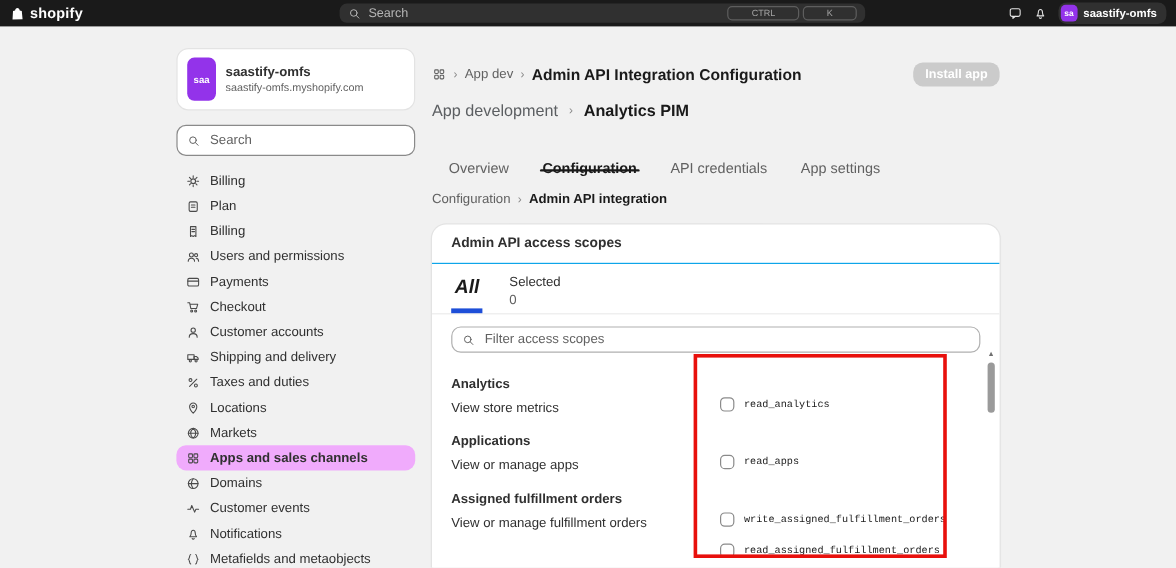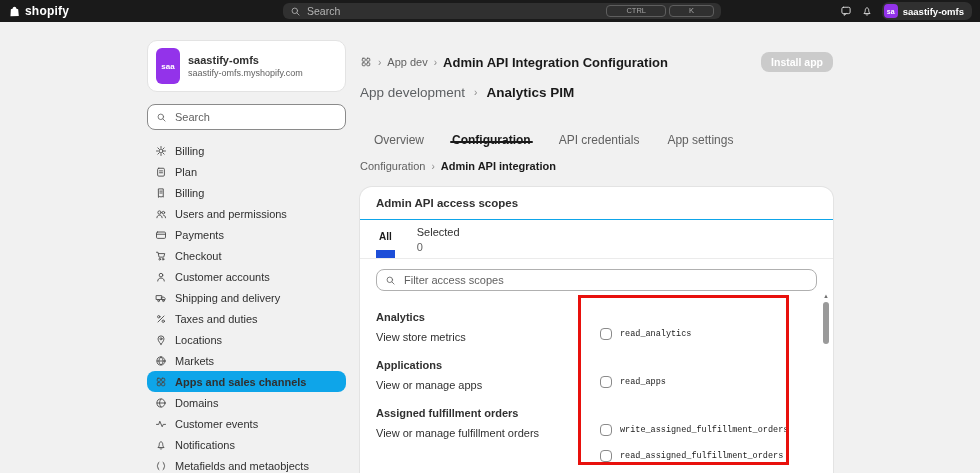"All" .ctab-all { border-bottom: 8px solid #1d4ed8 -> 4px solid #1d4ed8; font-size: 10px -> 16px; font-style: none -> italic }
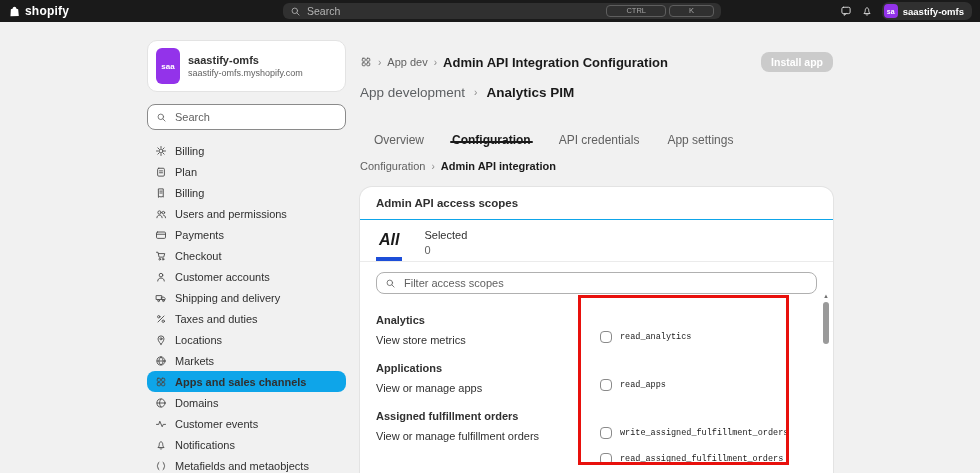"Apps and sales channels" .side-item.selected { background: #0ea5e9 -> #f0abfc }
